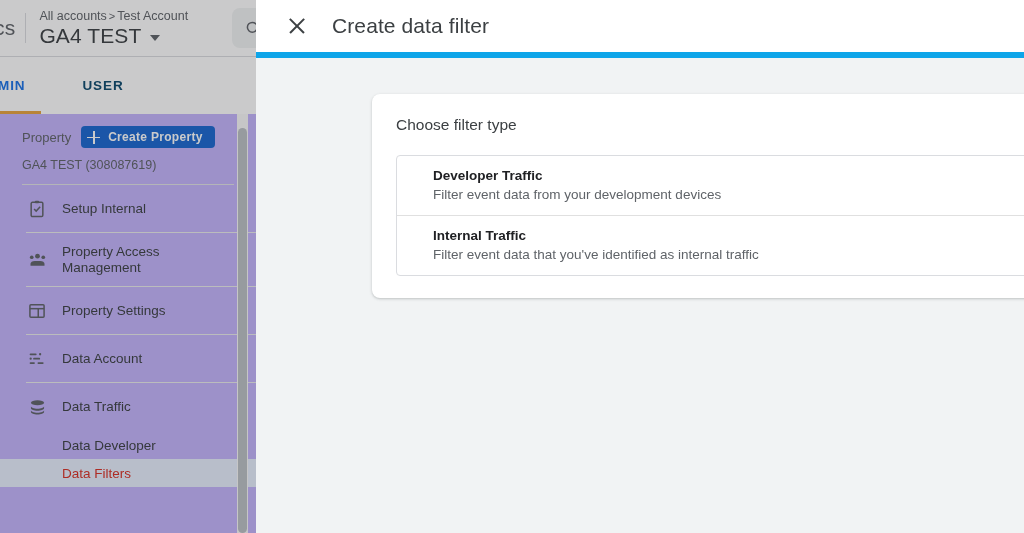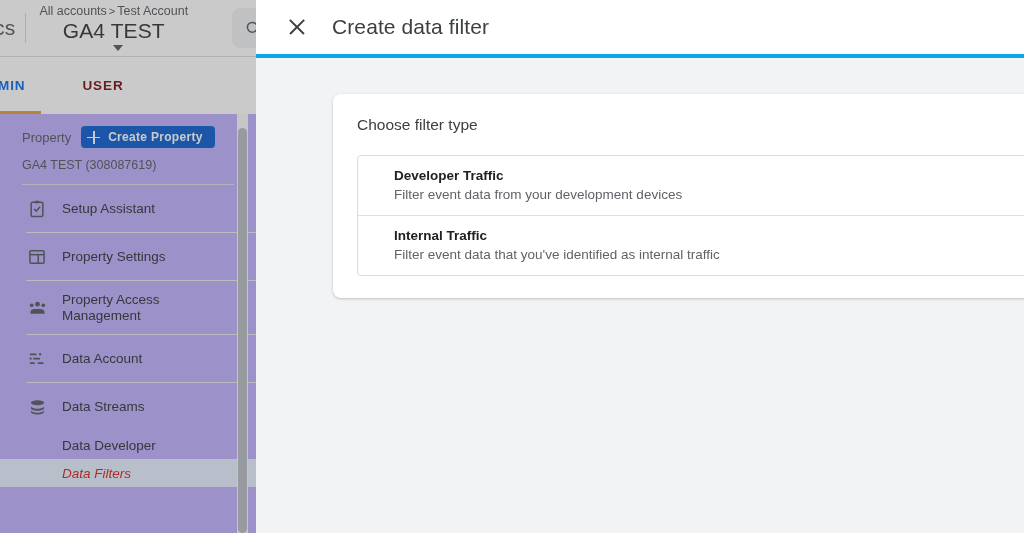"GA4 TEST" #property-switcher { flex-direction: column -> none }
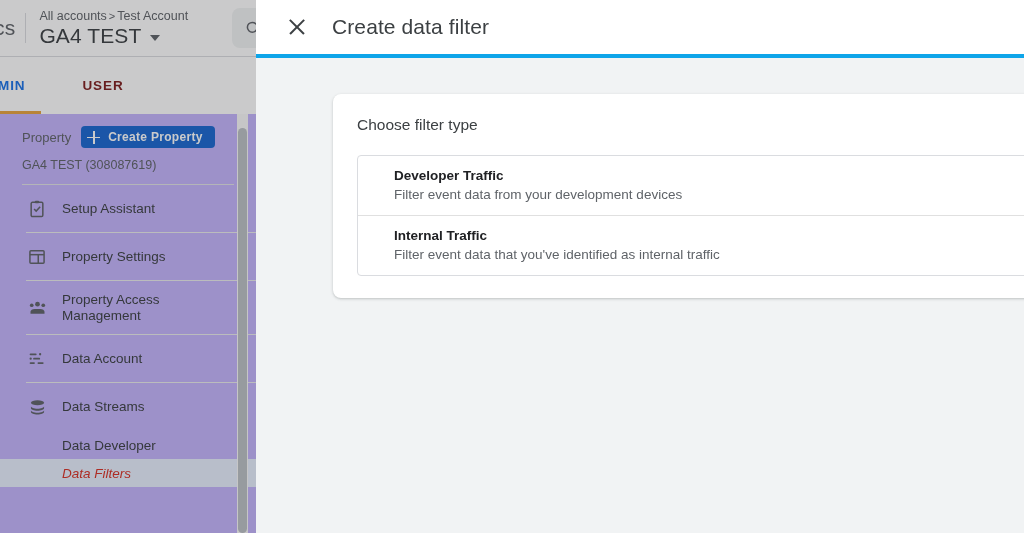"Create data filter" #modal-header { border-bottom: 4px solid #0ea5e9 -> 6px solid #0ea5e9 }
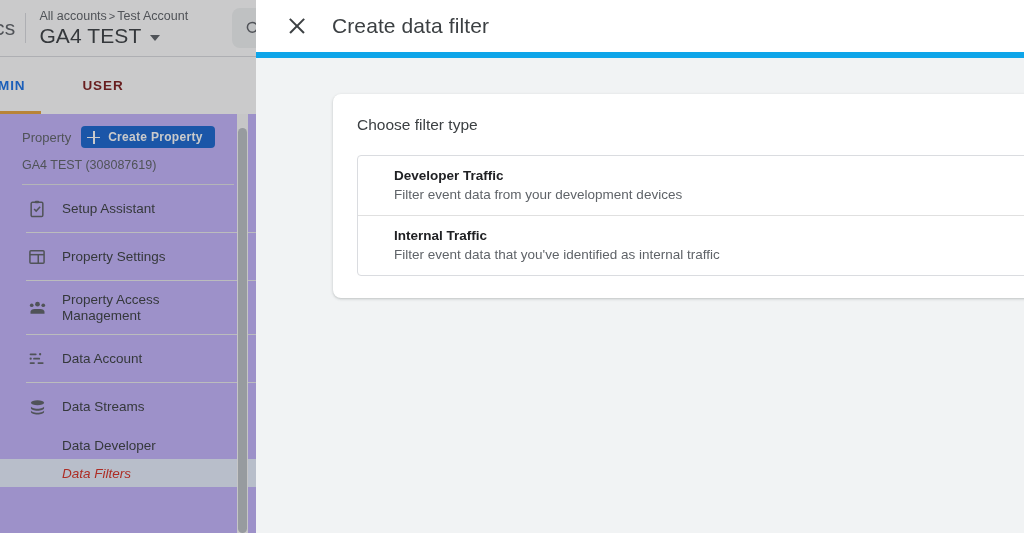"USER" .tab { color: #7f1d1d -> #0c4a6e }
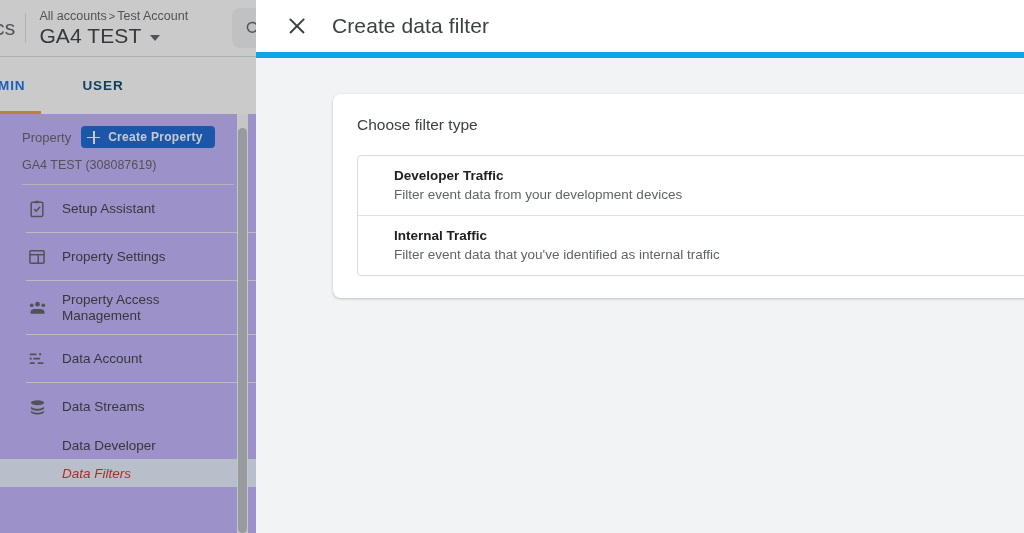"Choose filter type" #modal-body { padding: 36px 0 0 77px -> 36px 0 0 116px }
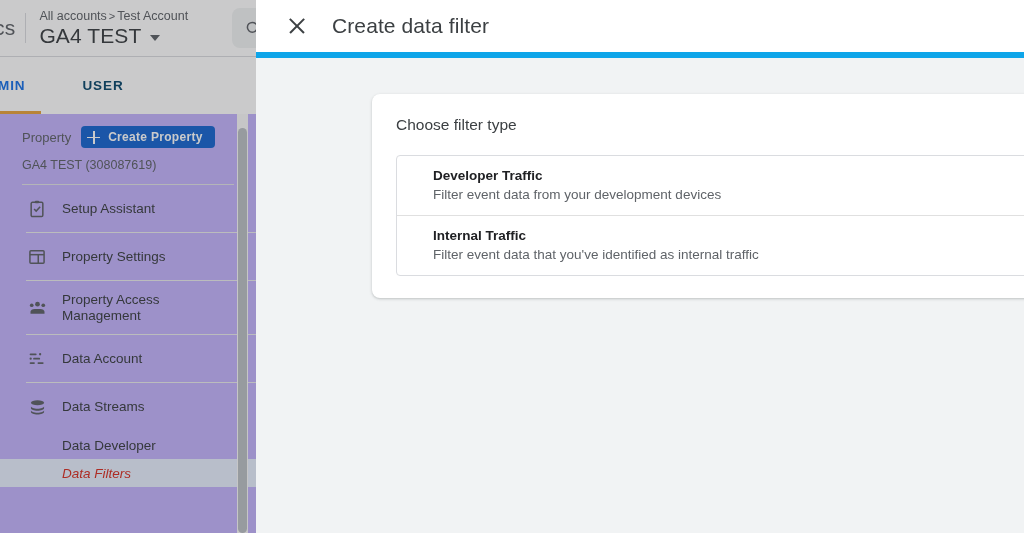"Setup Assistant" span.nav-label { text: Assistant -> Internal }
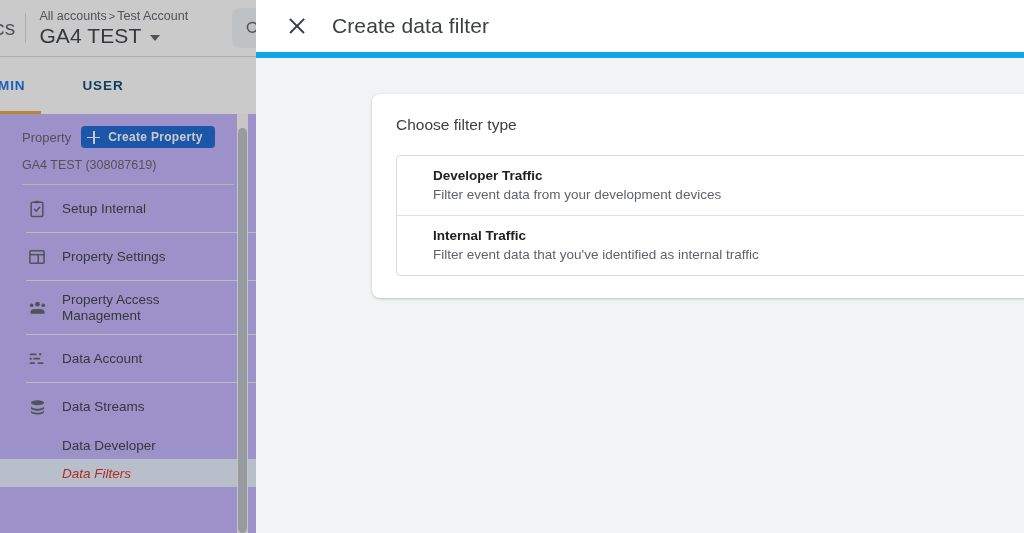"Property Settings" div.nav-item { order: before "Property Access Management" -> after "Property Access Management" }
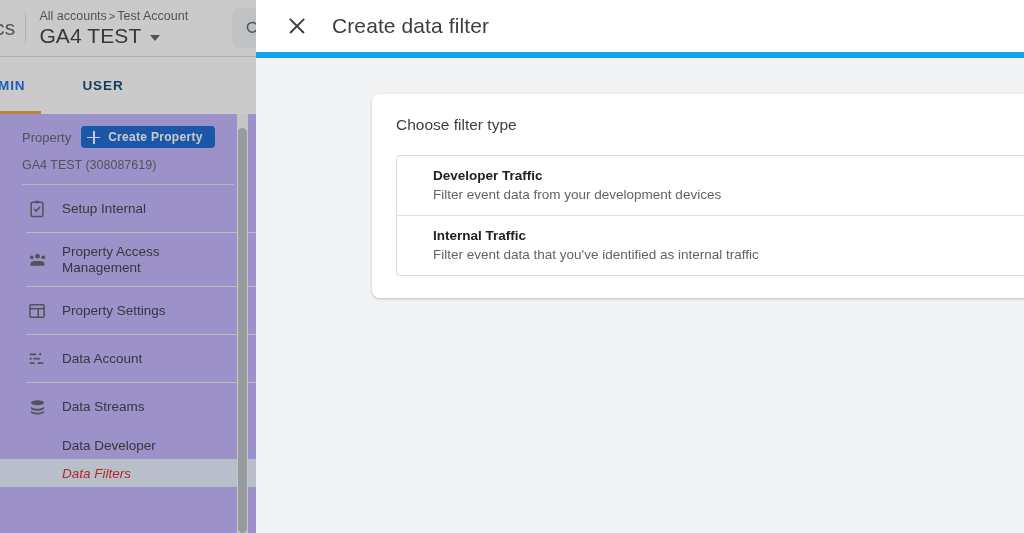"Data Streams" span.nav-label { text: Streams -> Traffic }
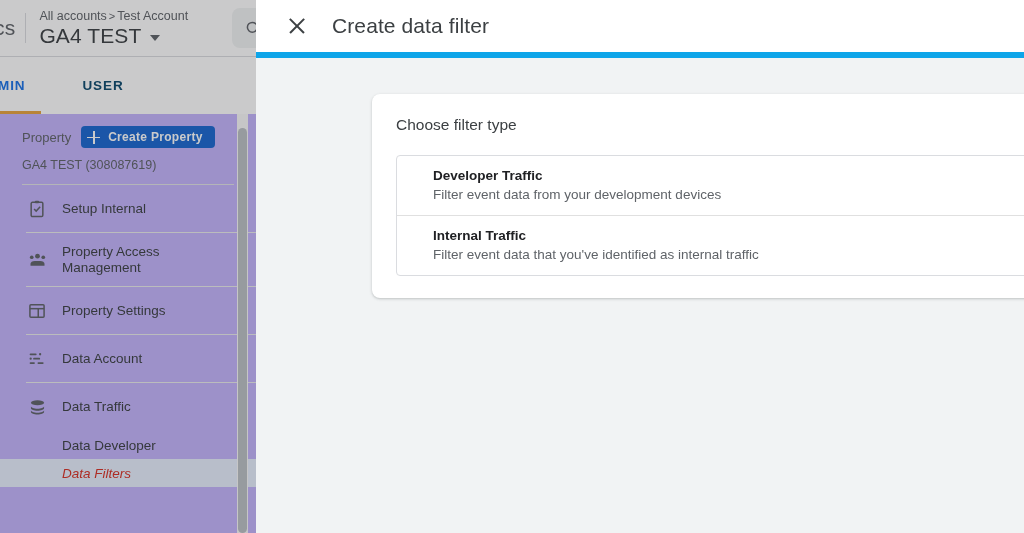"Data Filters" .nav-sub.selected .nav-sub-label { font-style: italic -> none }
